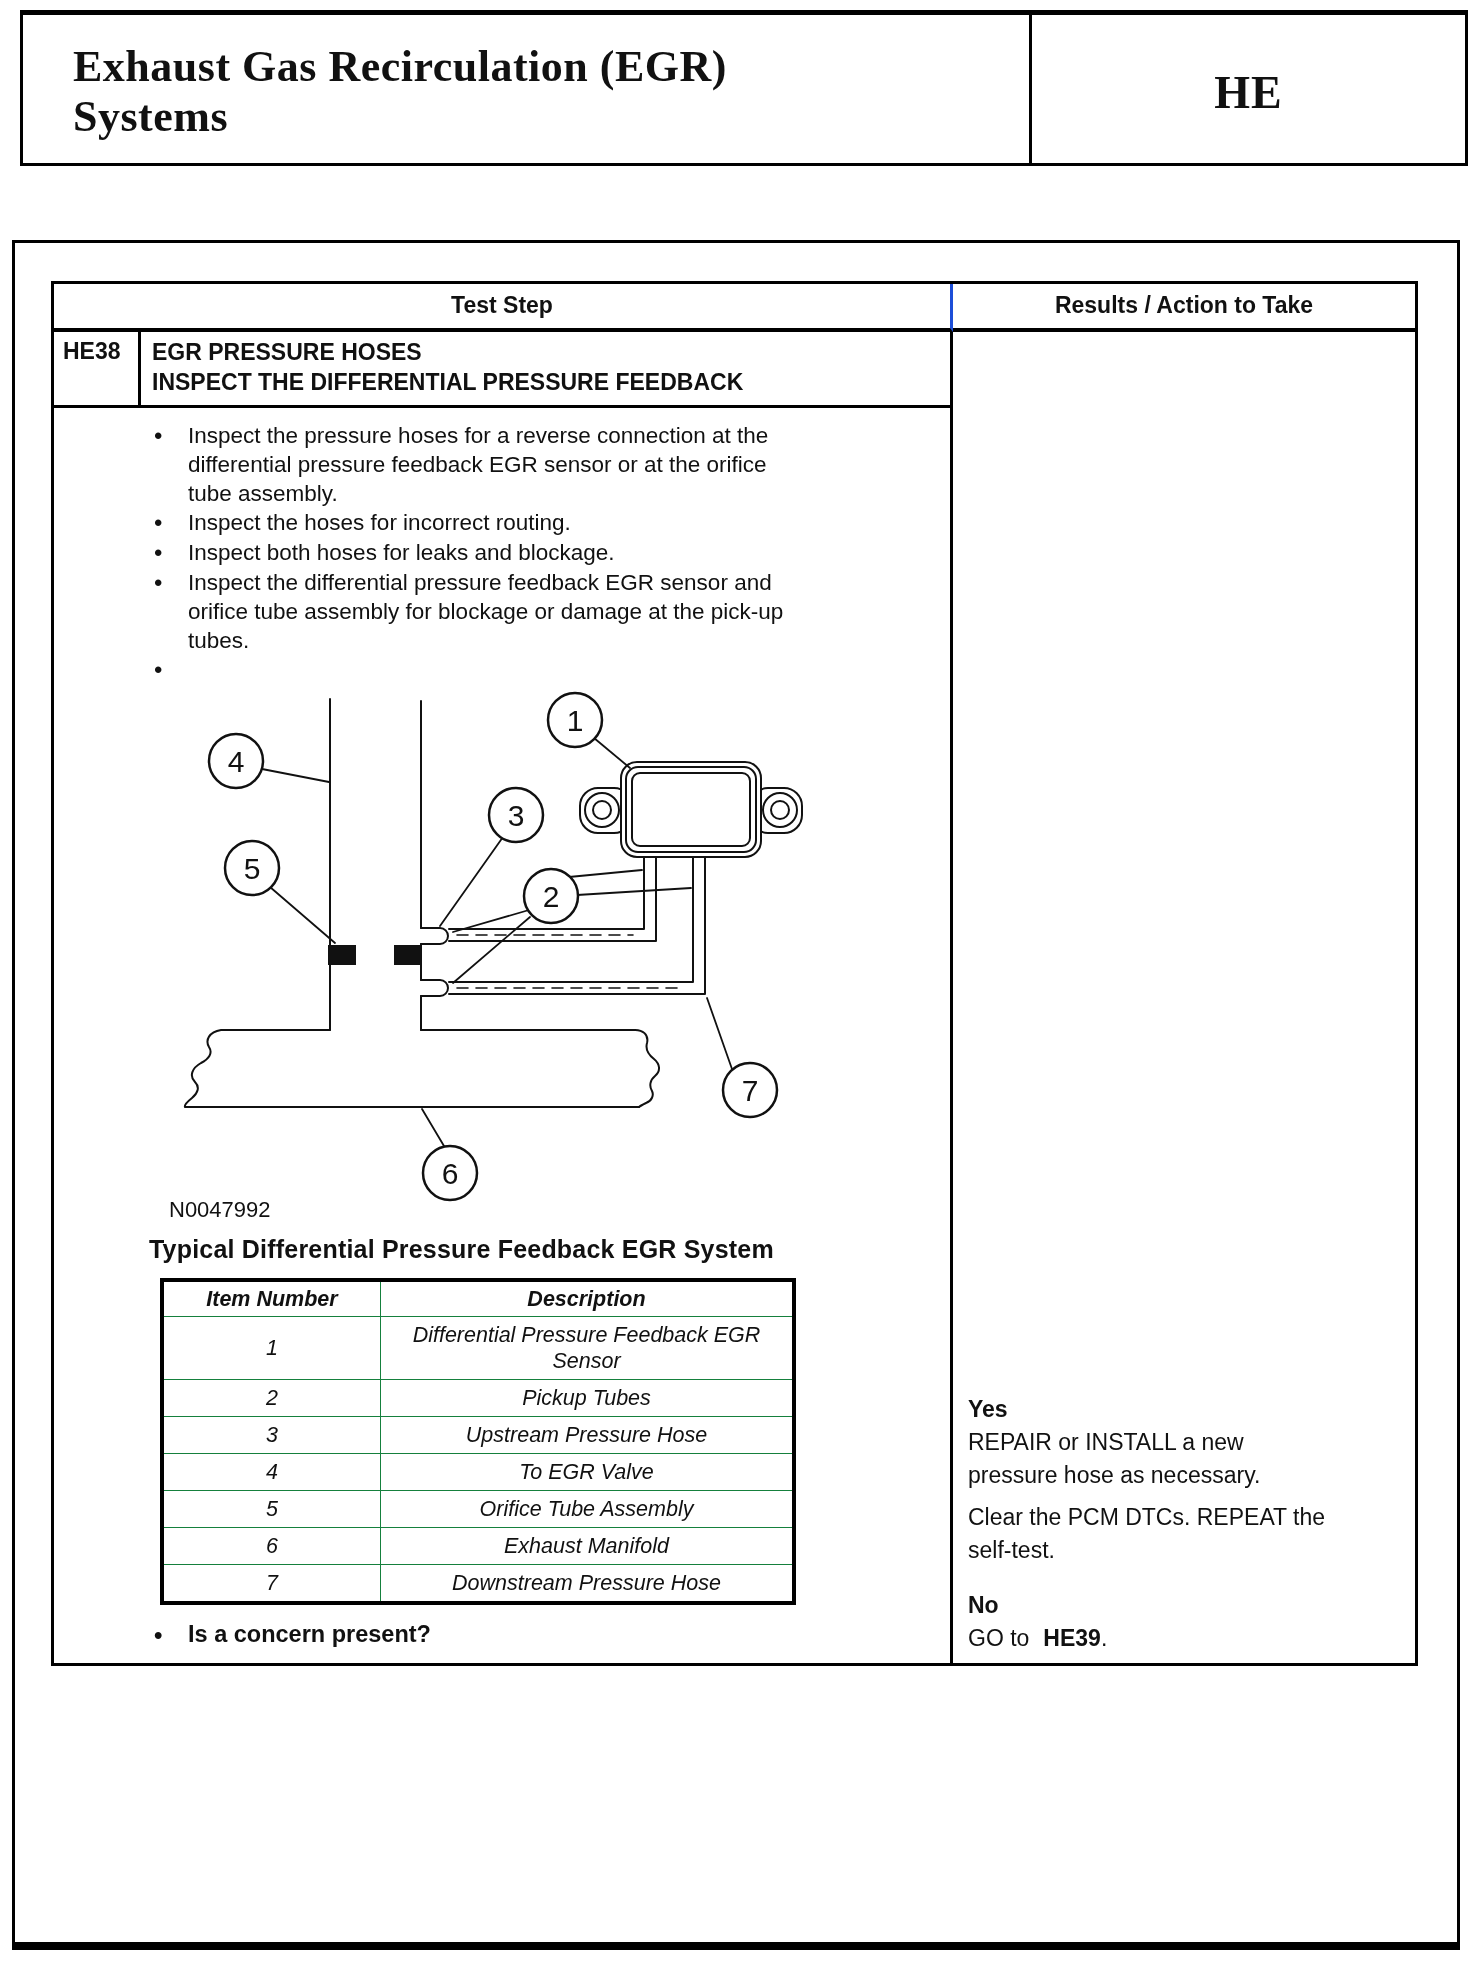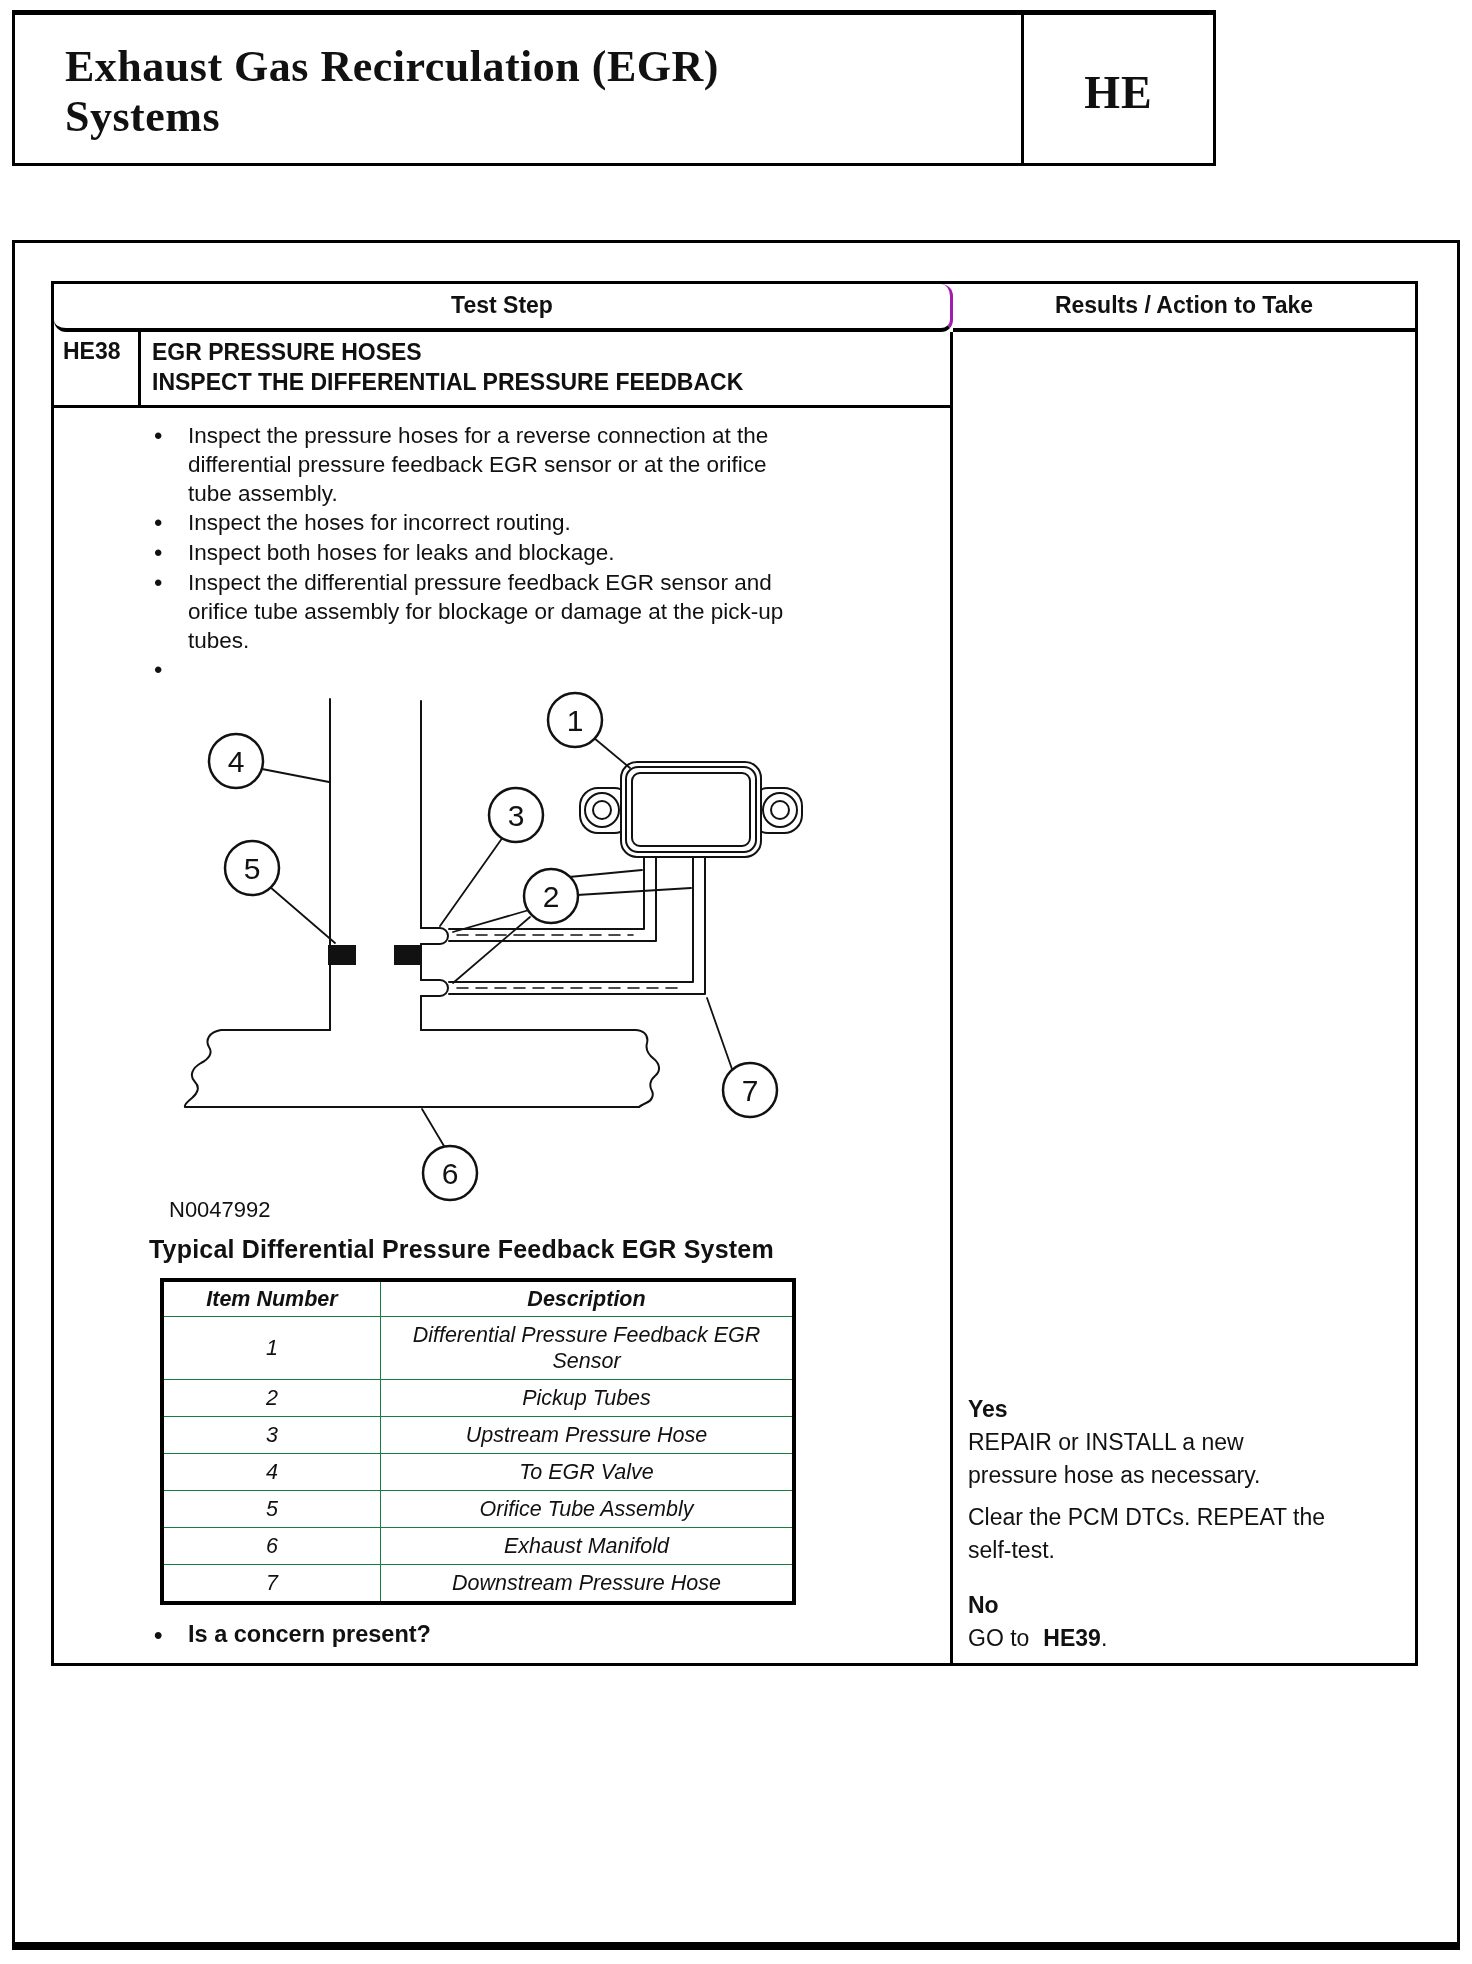"Exhaust Gas Recirculation (EGR)" .header-box { left: 12px -> 20px; width: 1204px -> 1448px }
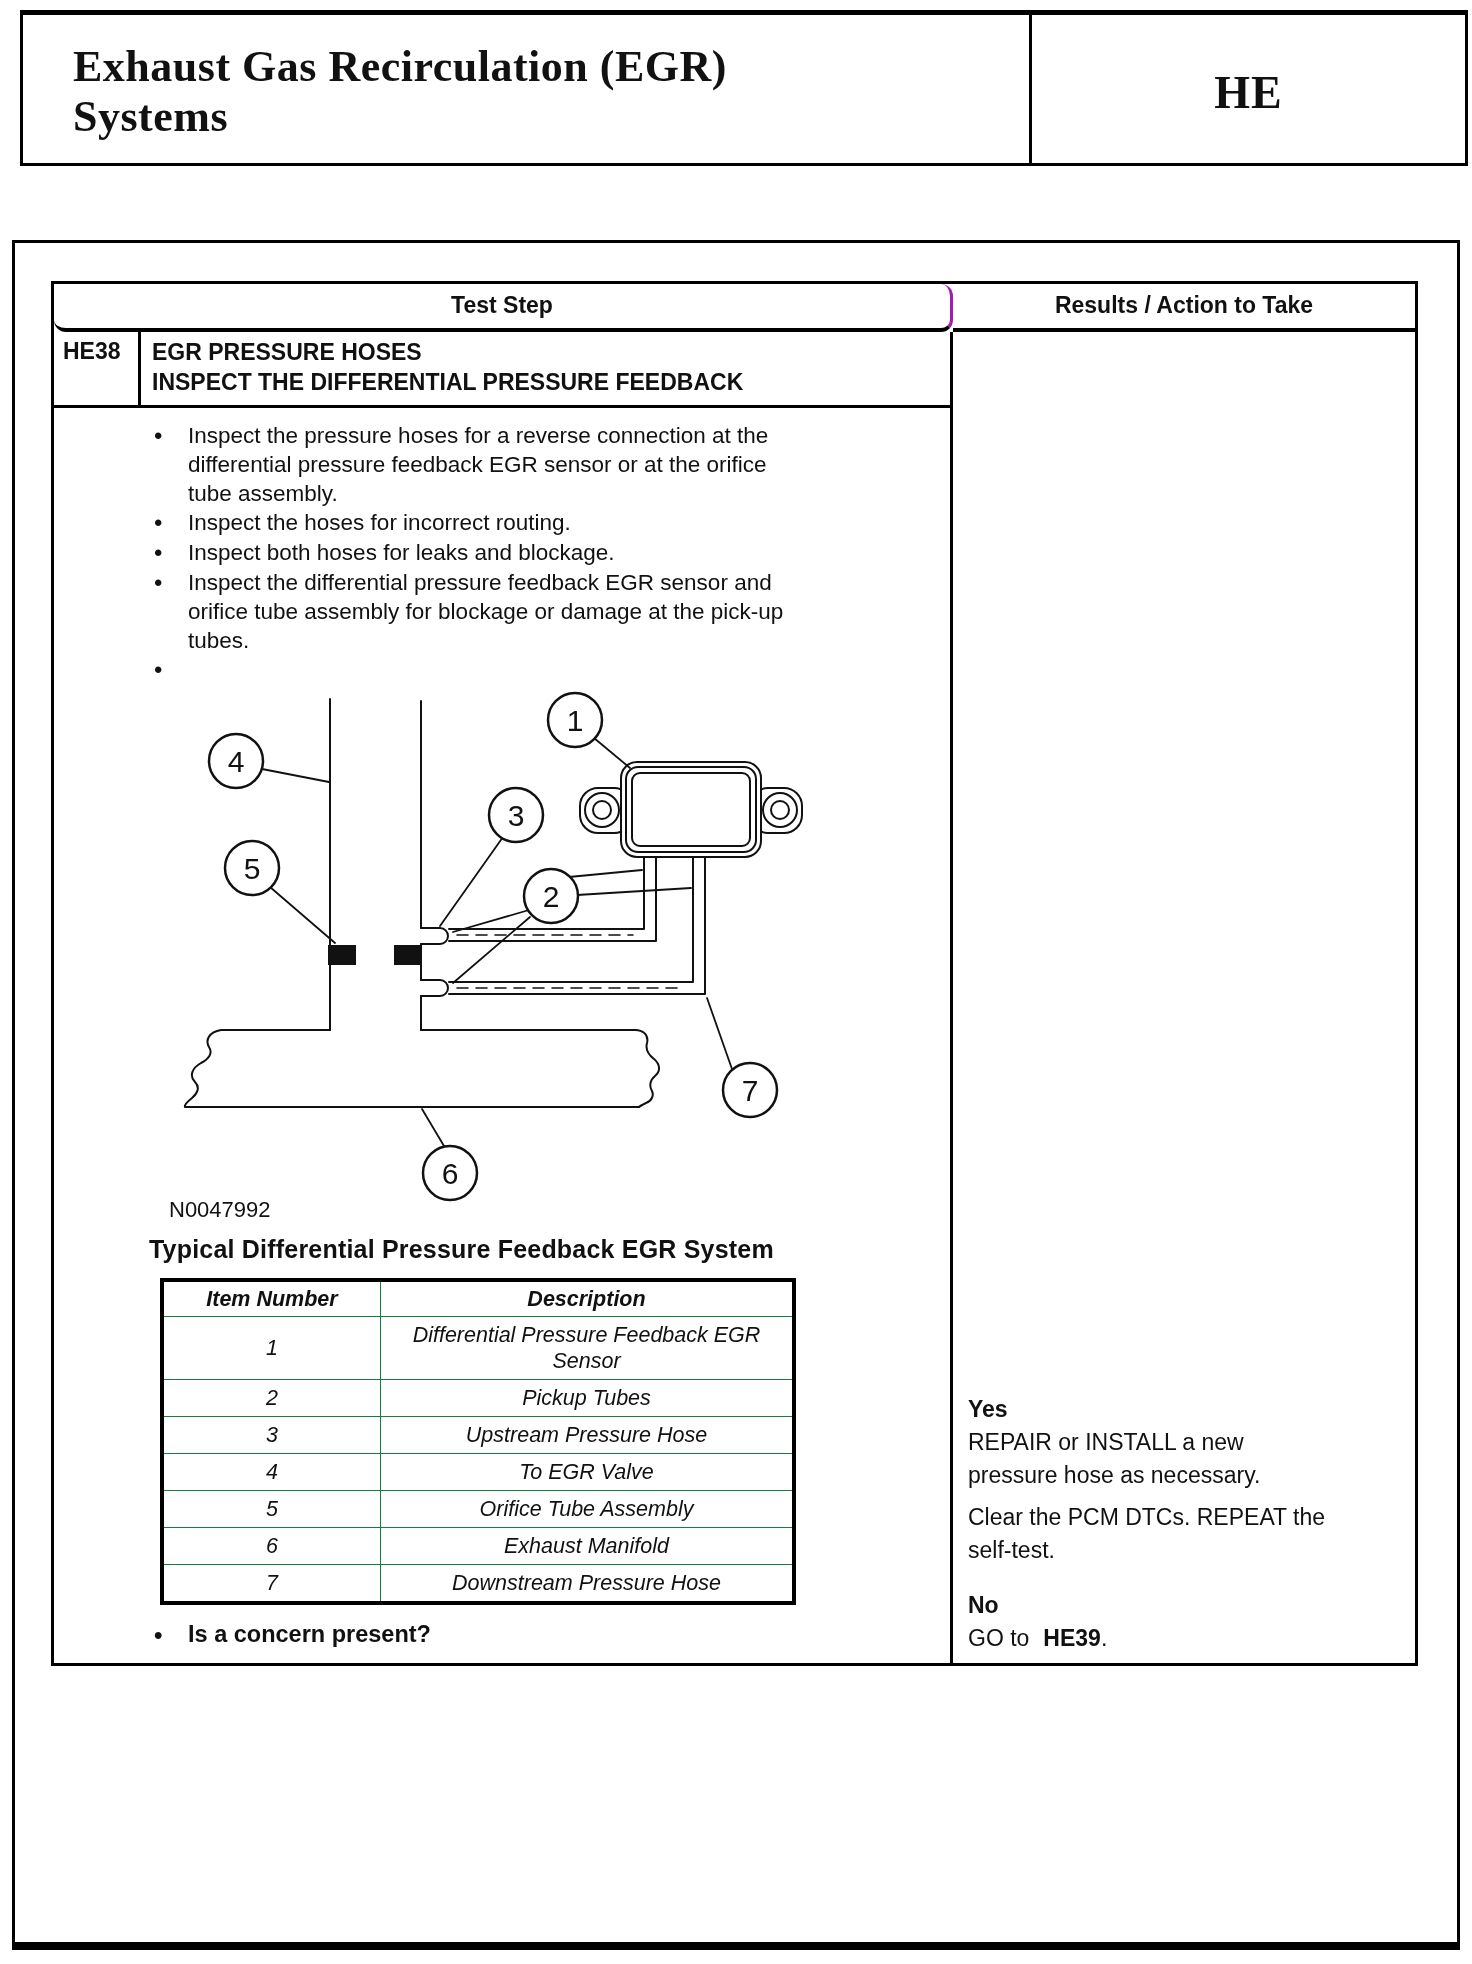"Test Step" .th-left { border-radius: 12px -> none; border-right: 3px solid #a21caf -> 3px solid #1d4ed8 }
